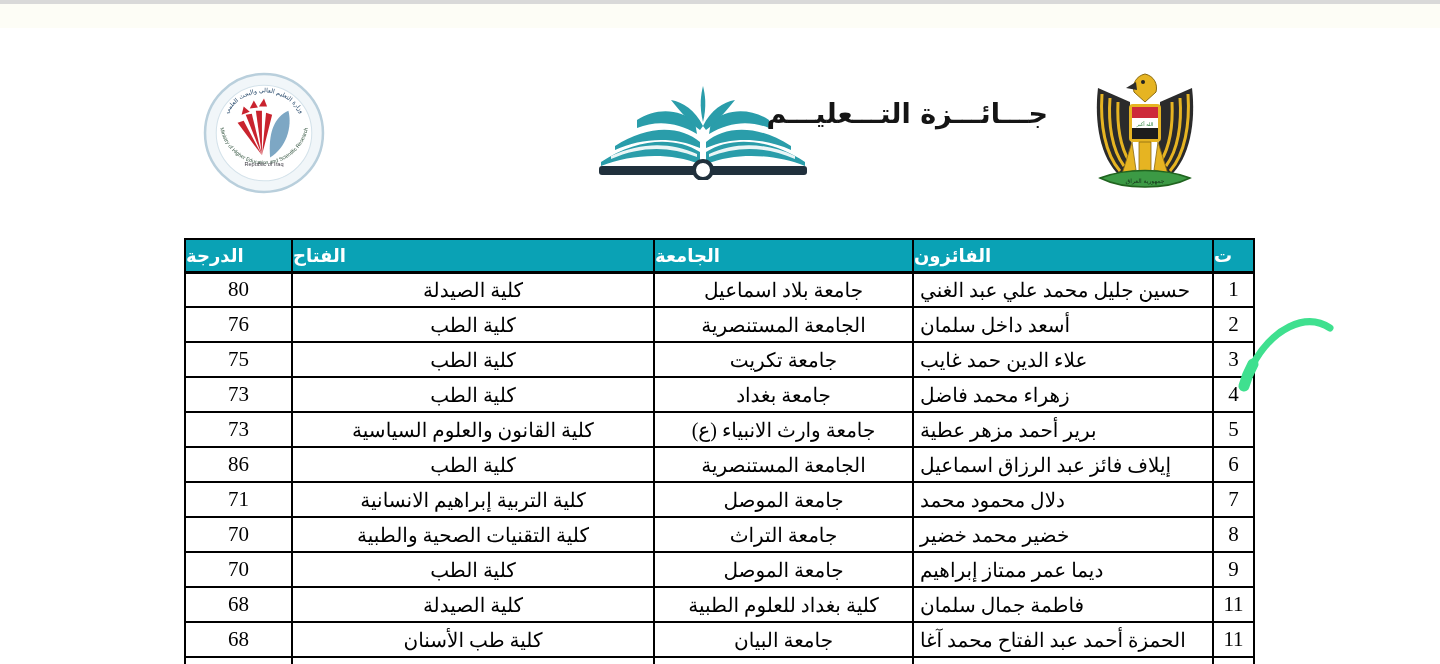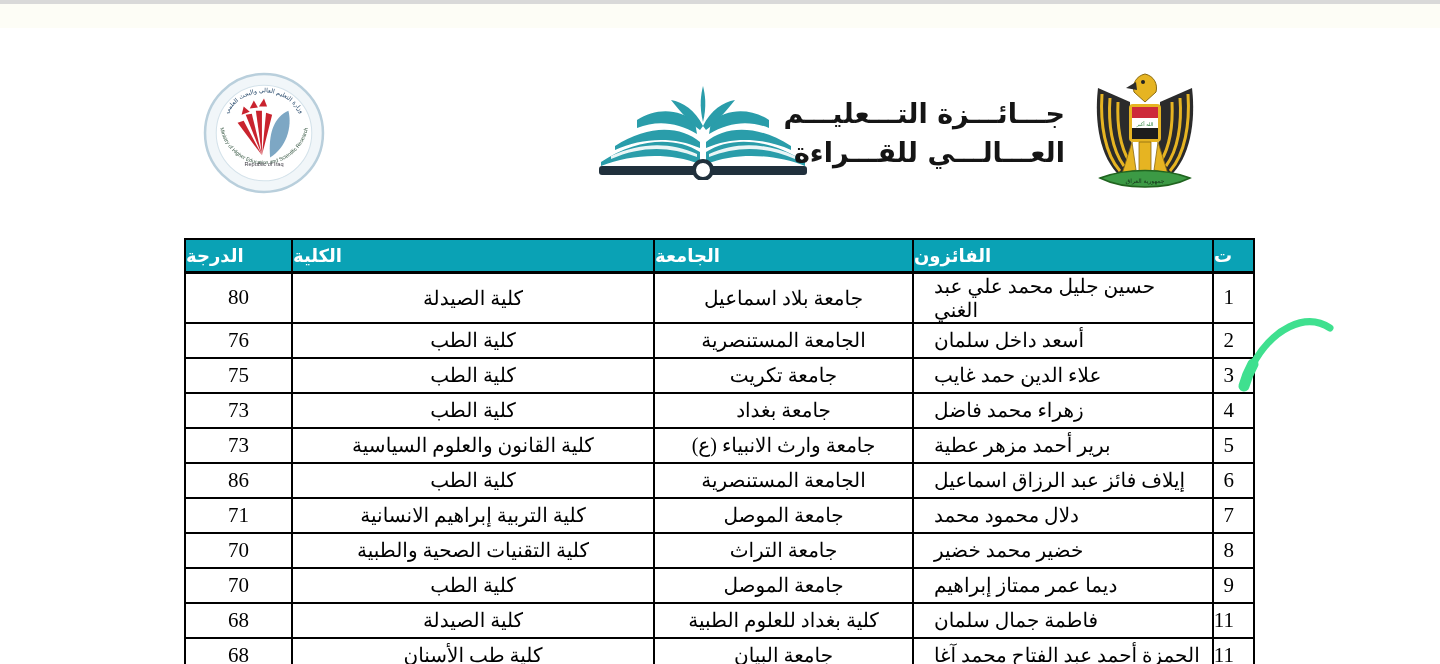"جـــائـــزة التـــعليـــم" .title-ar { left: 825px -> 808px }
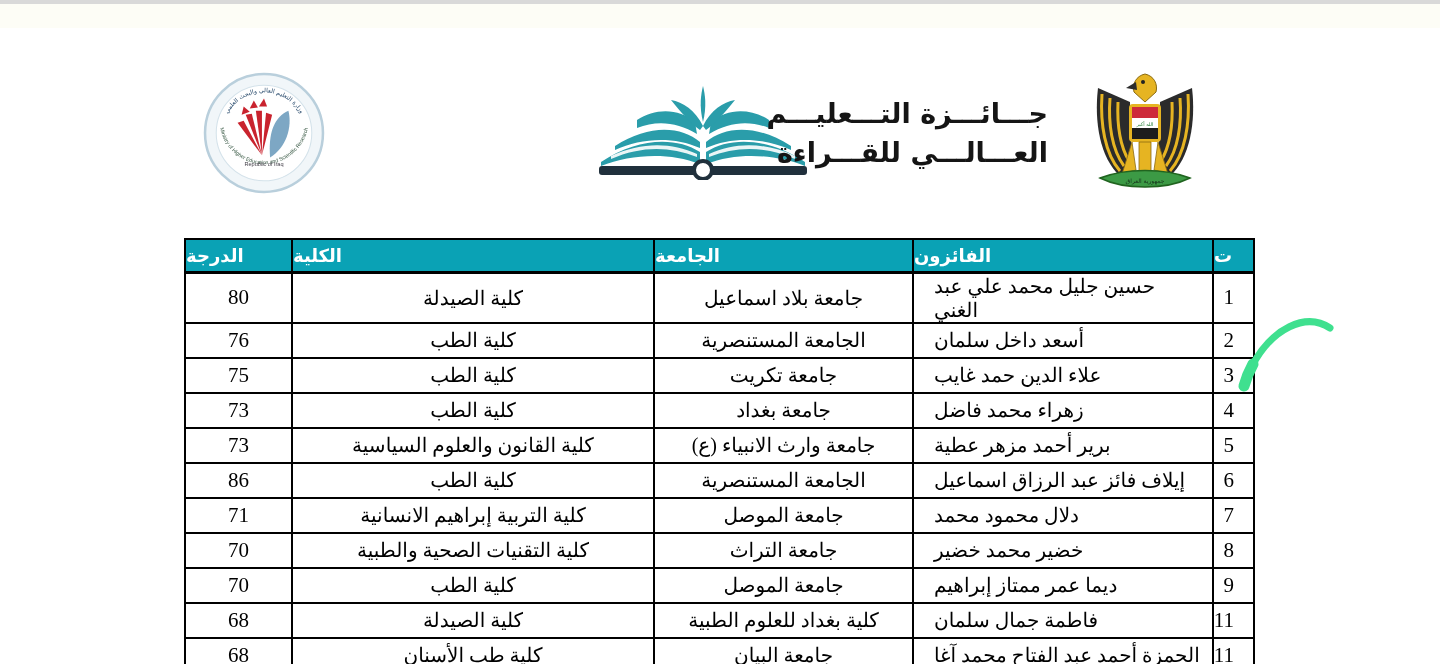"العـــالـــي للقـــراءة" div { html: <div>العـــالـــي للقـــراءة</div> -> none }
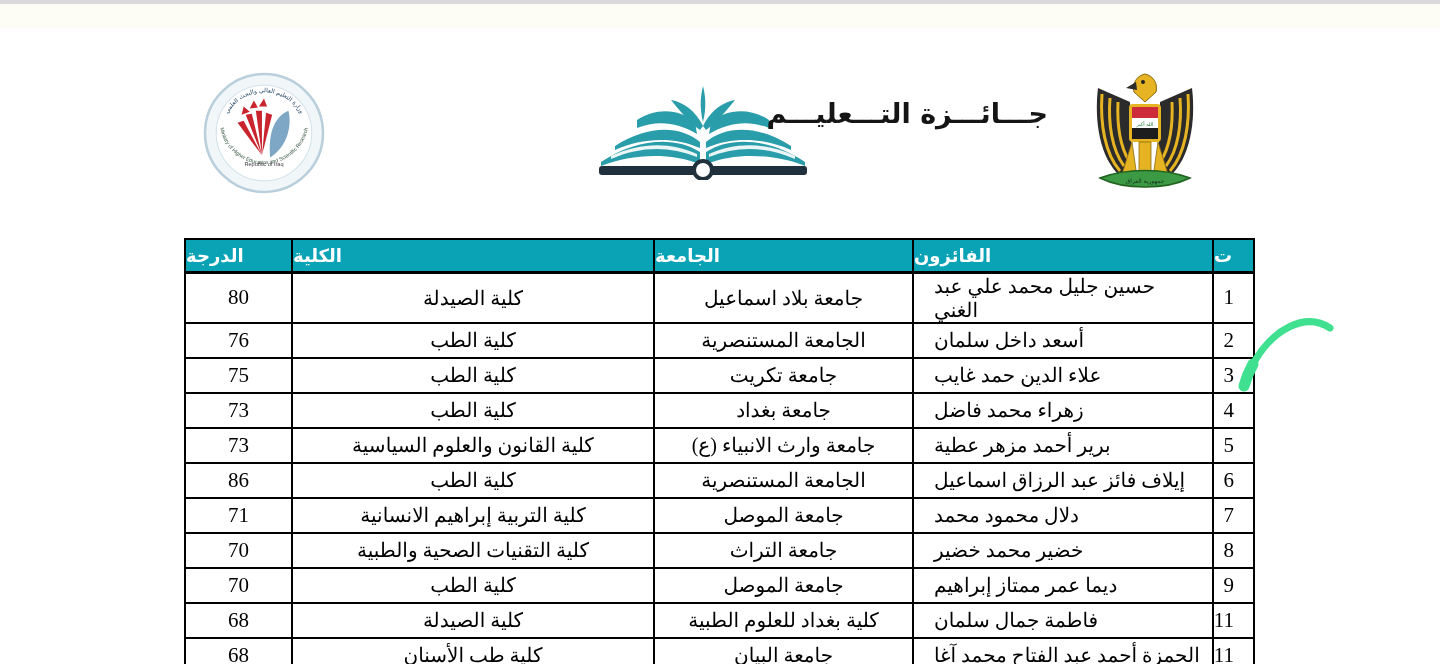"الكلية" th { text: الكلية -> الفتاح }
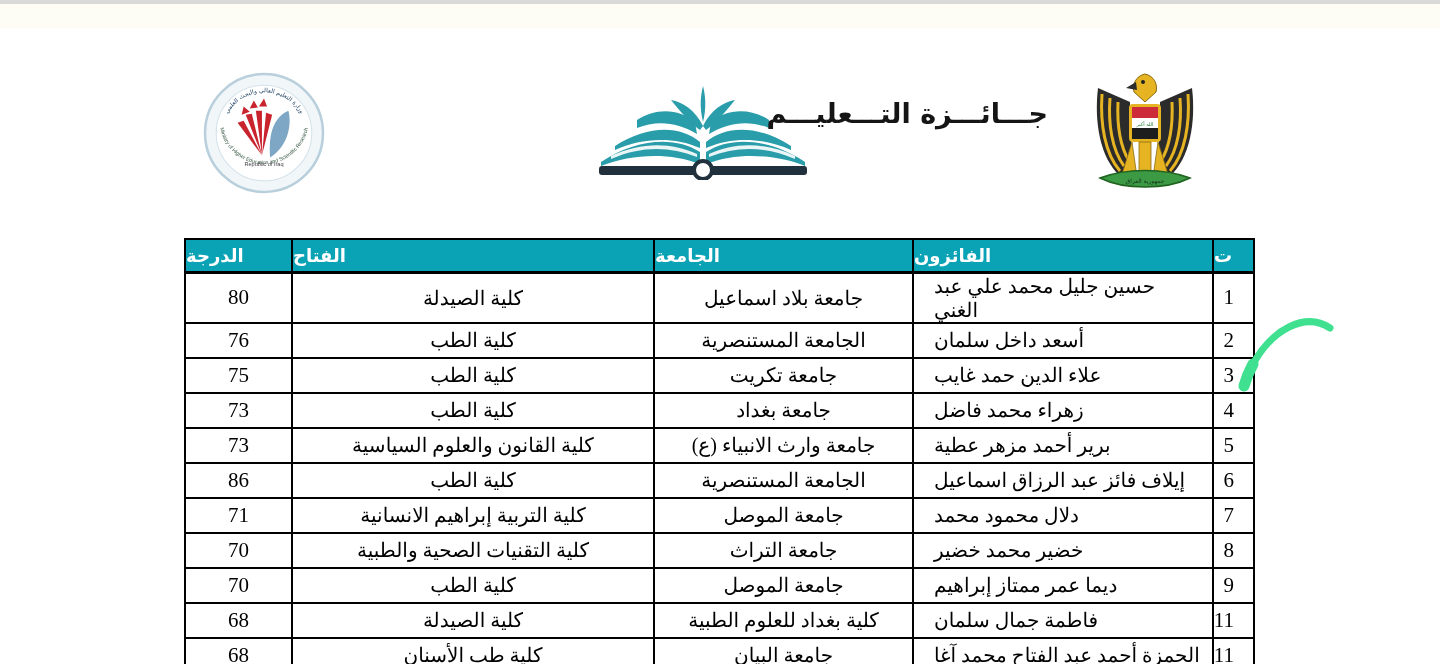"80" .award-table tbody td { padding: 0 20px -> 0 6px }
